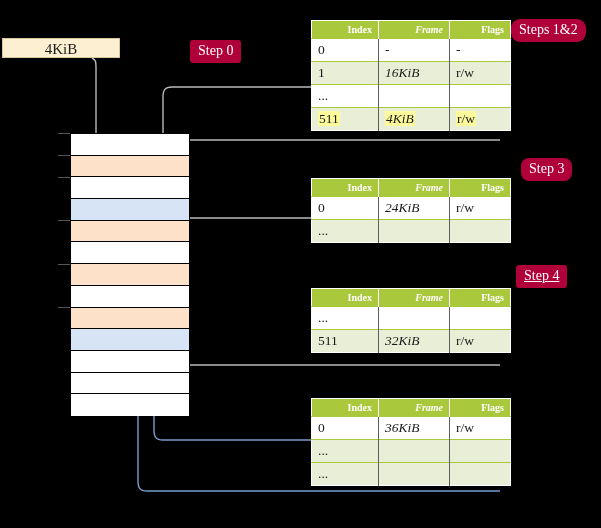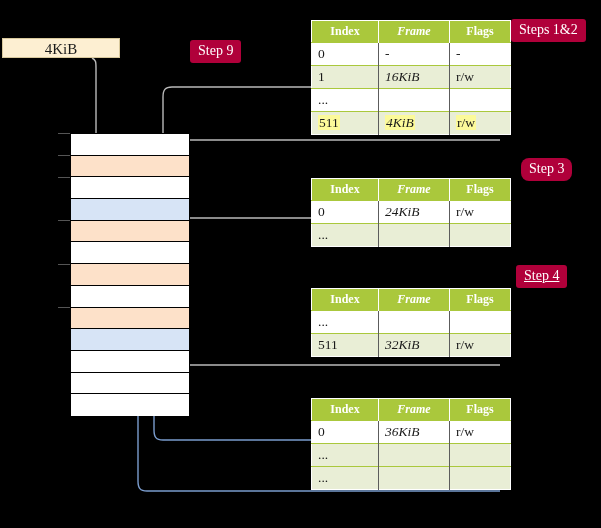"Index" .pt th { font-size: 12px -> 10px; text-align: center -> right }
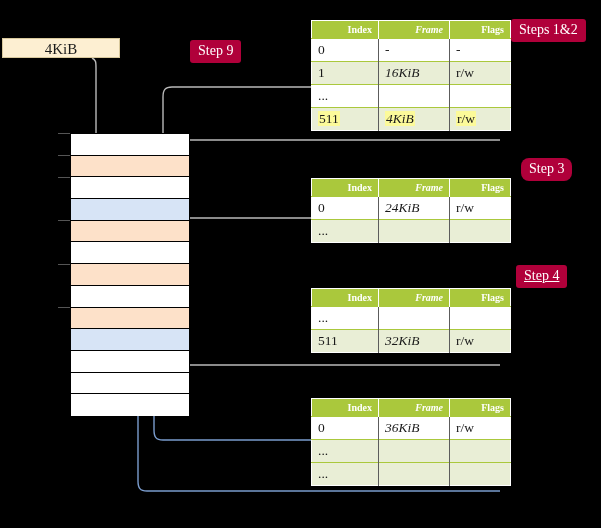"Steps 1&2" div.step-badge { border-radius: none -> 9px }
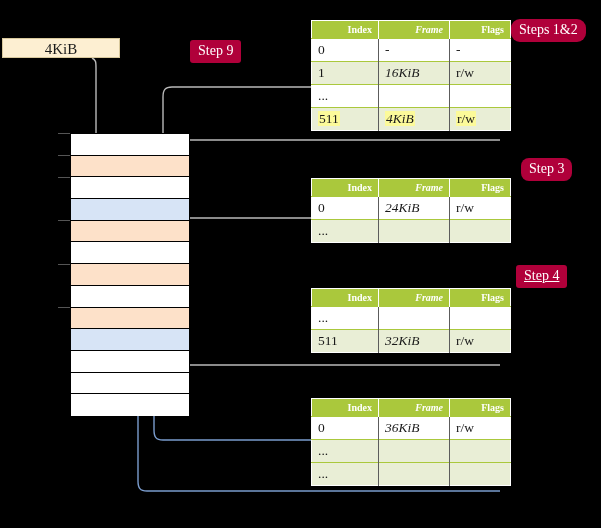"Step 9" div.step-badge { text: 9 -> 0 }
